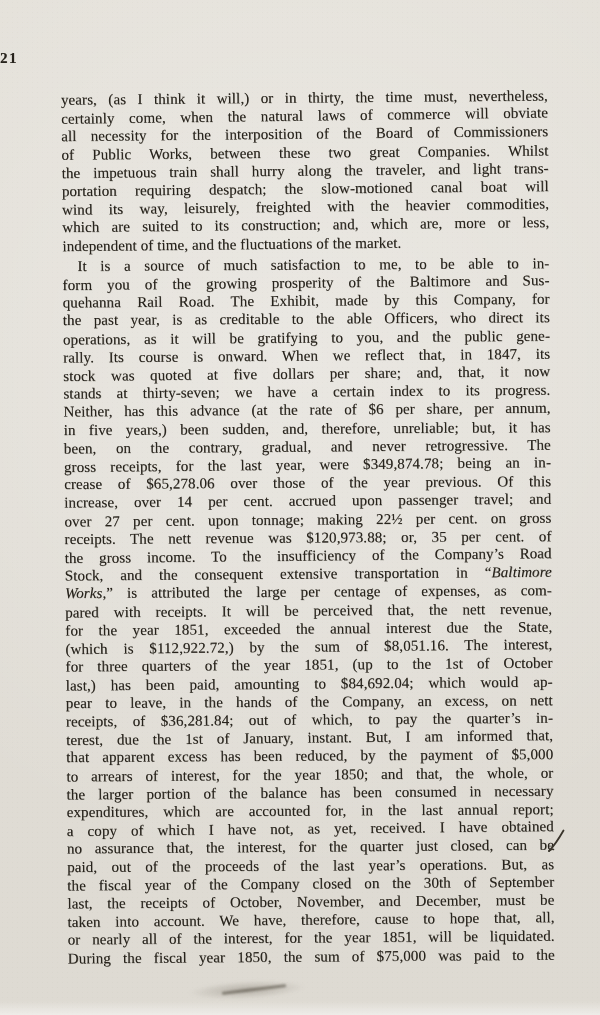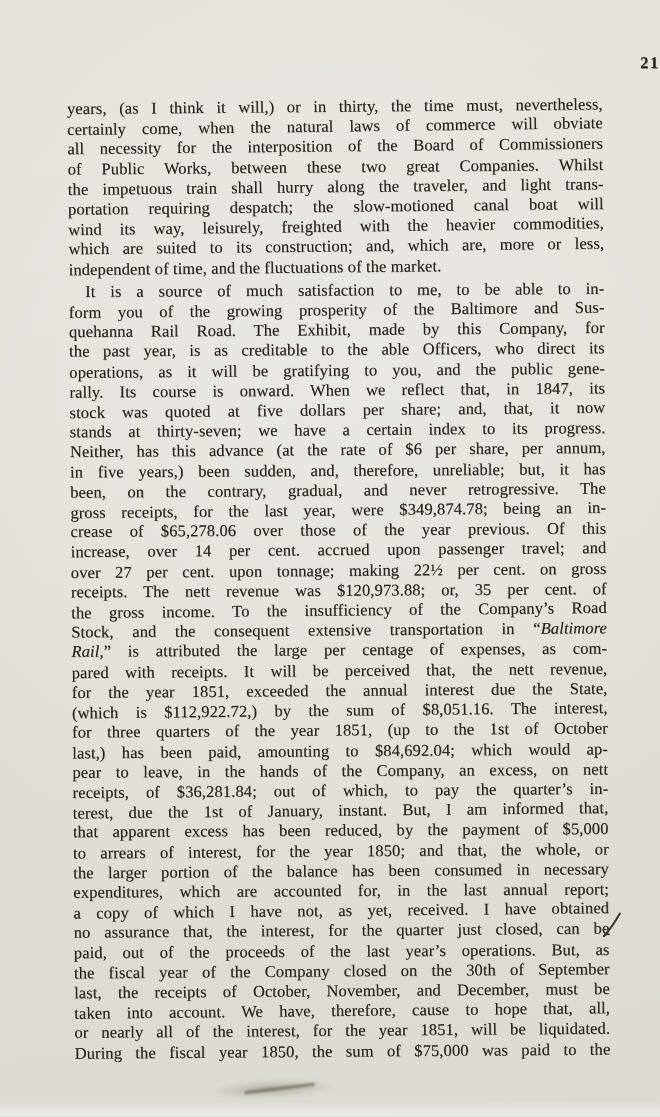"21" .page-number { text-align: right -> left }
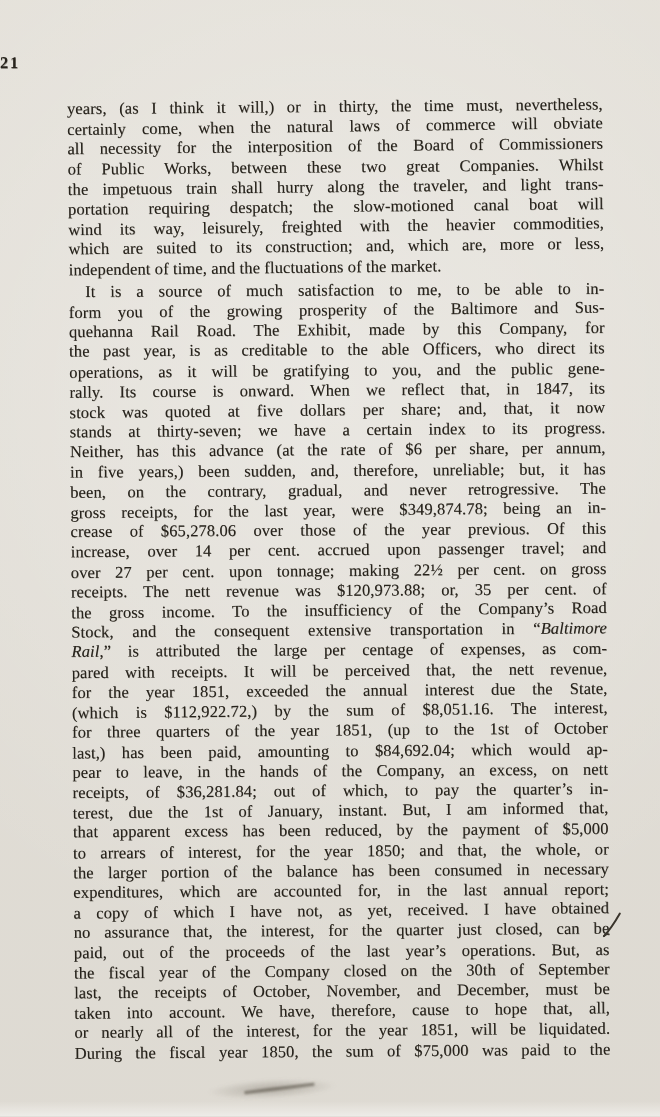"Rail" em { text: Rail -> Works }
